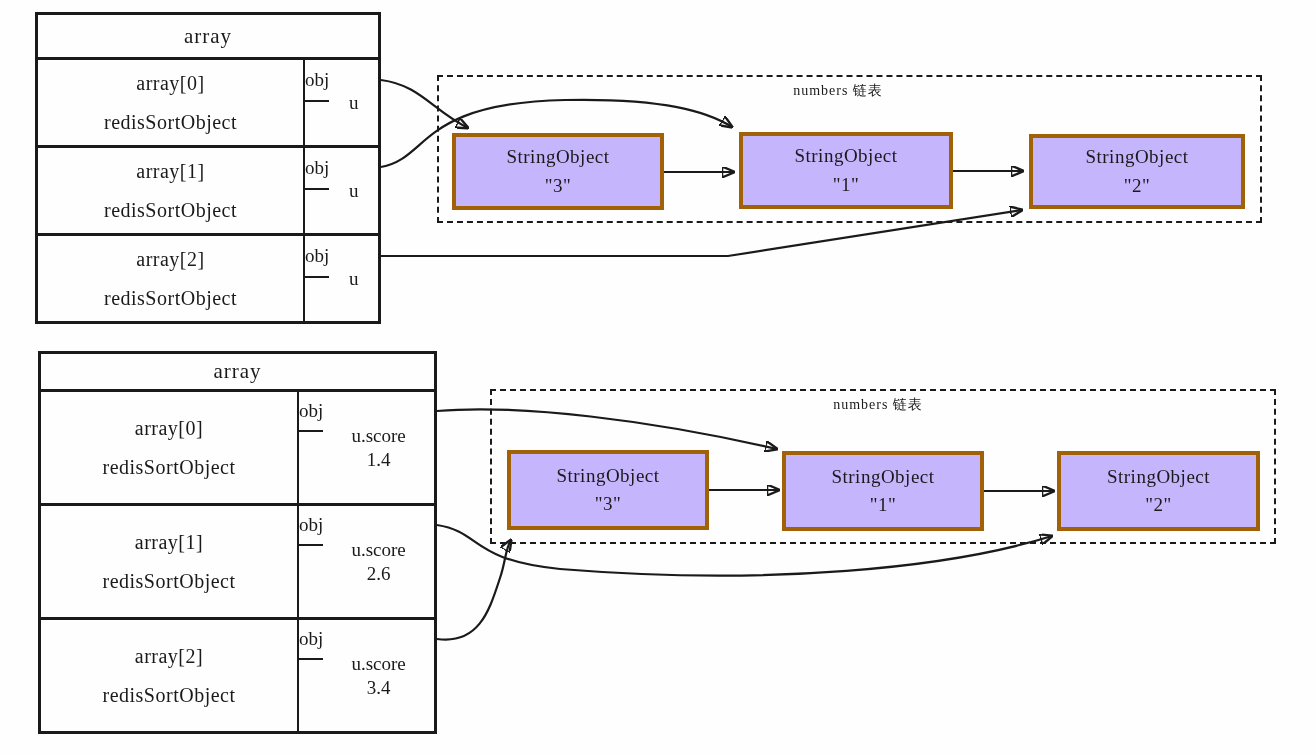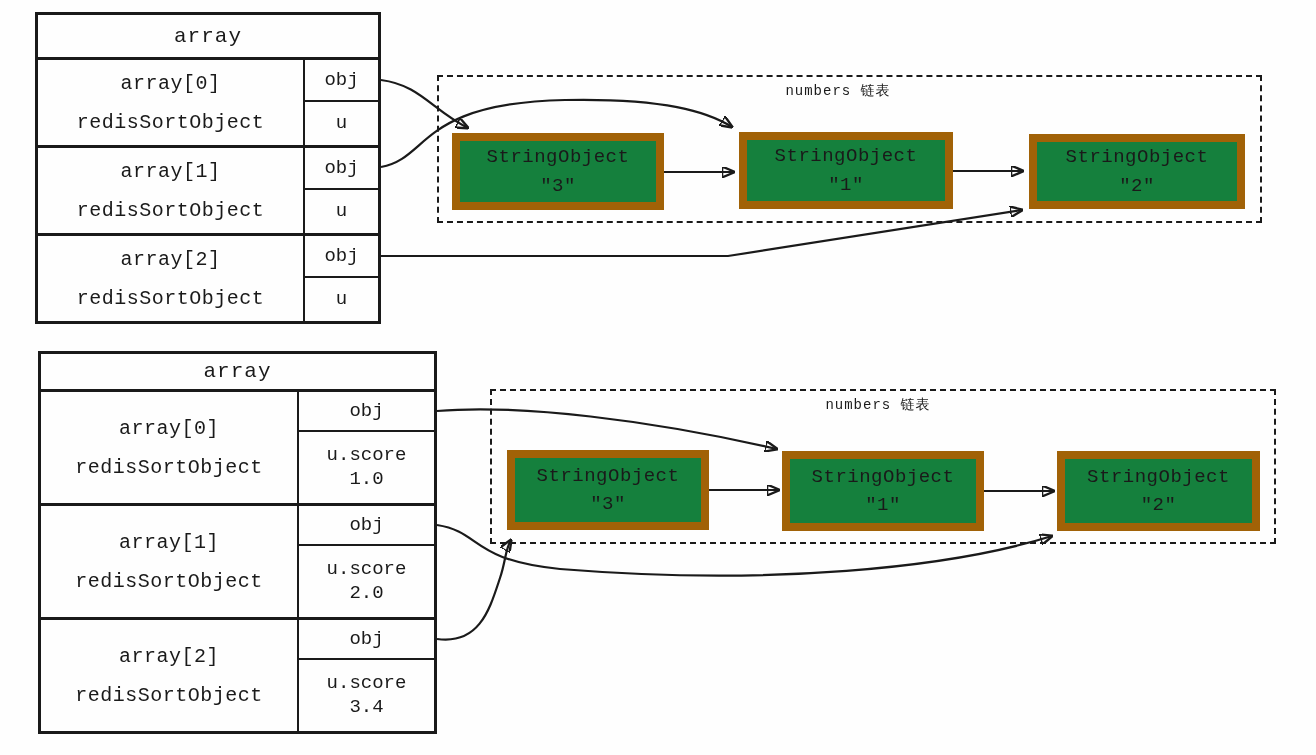"array" .canvas { font-family: Liberation Mono, monospace -> Liberation Serif, serif }
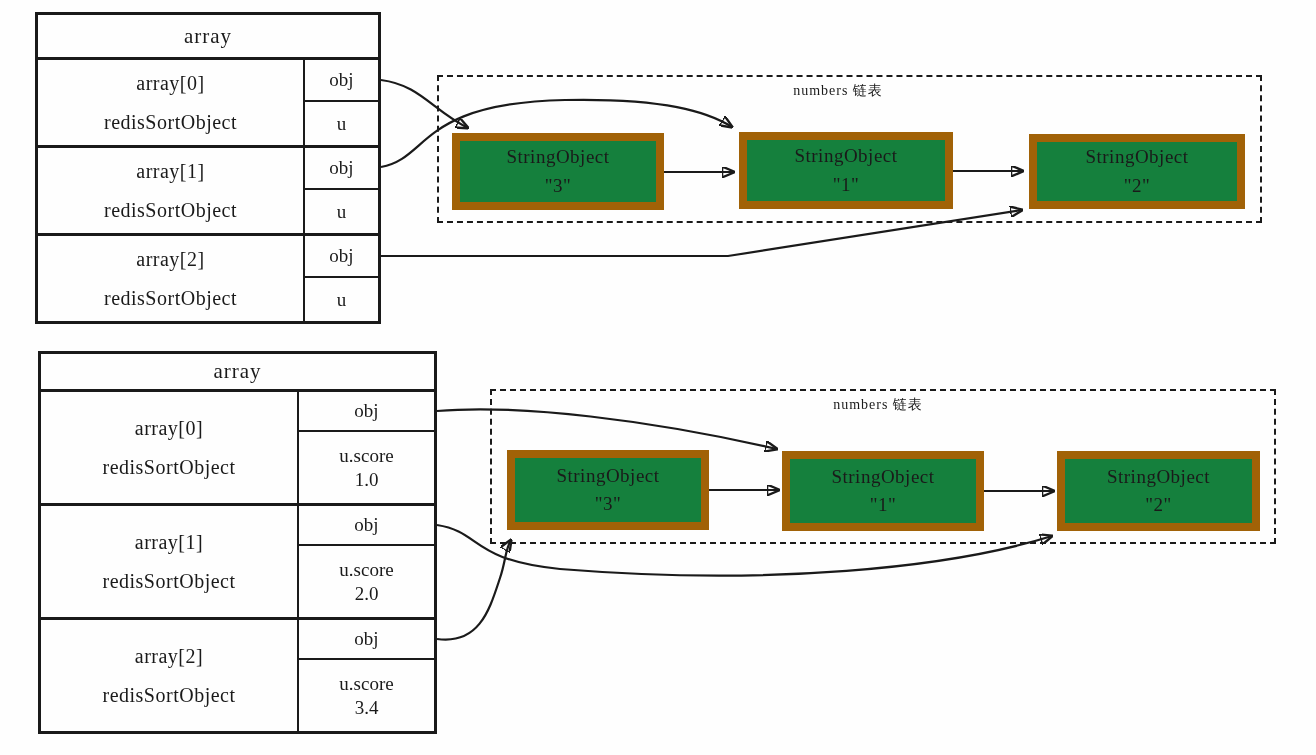"obj" .cell-side { flex-direction: column -> row }
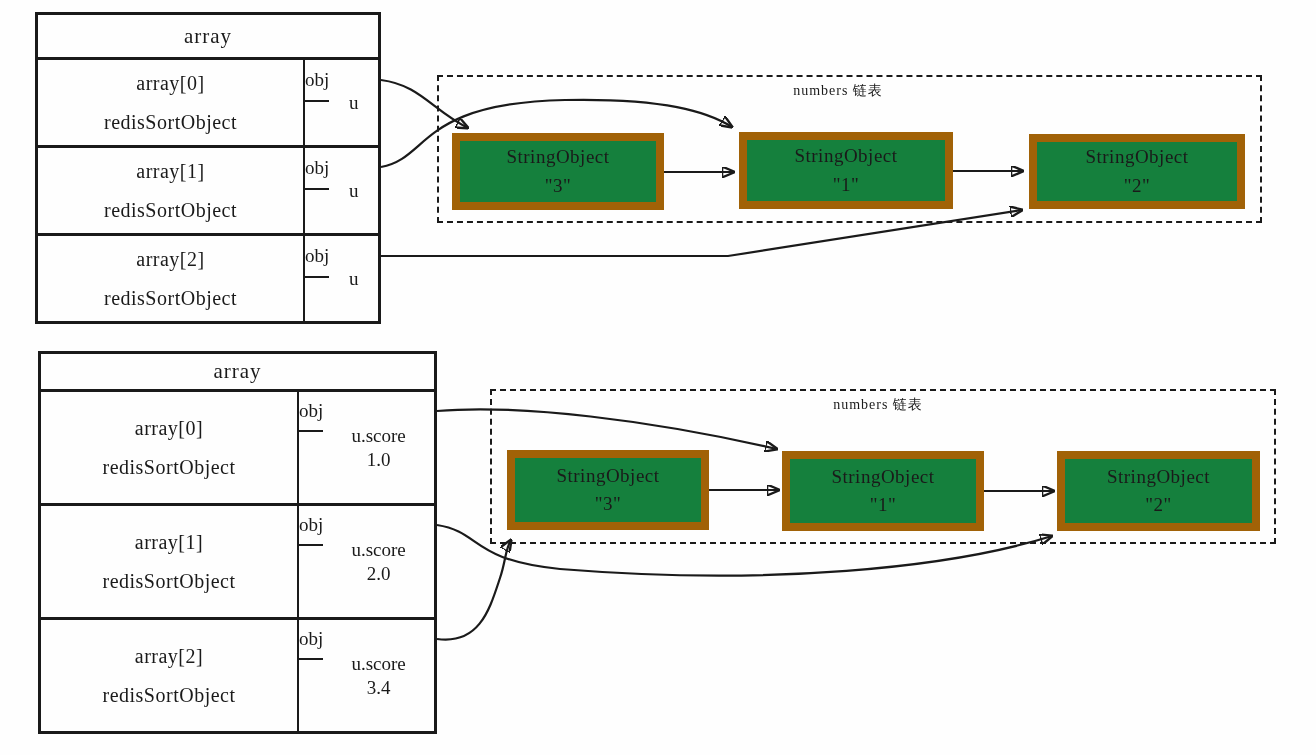"StringObject" .string-node { background: #15803d -> #c4b5fd; border: 8px solid #a16207 -> 4px solid #a16207 }
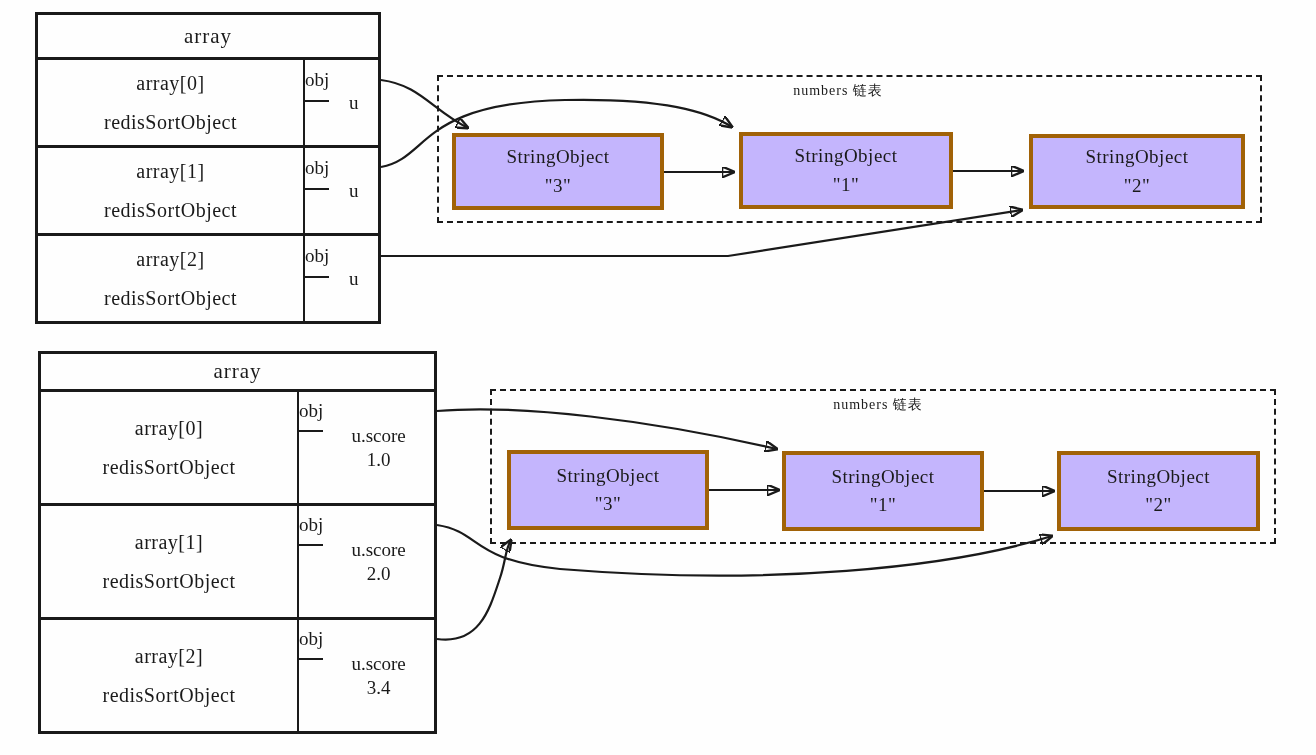"1.0" span { text: 1.0 -> 1.4 }
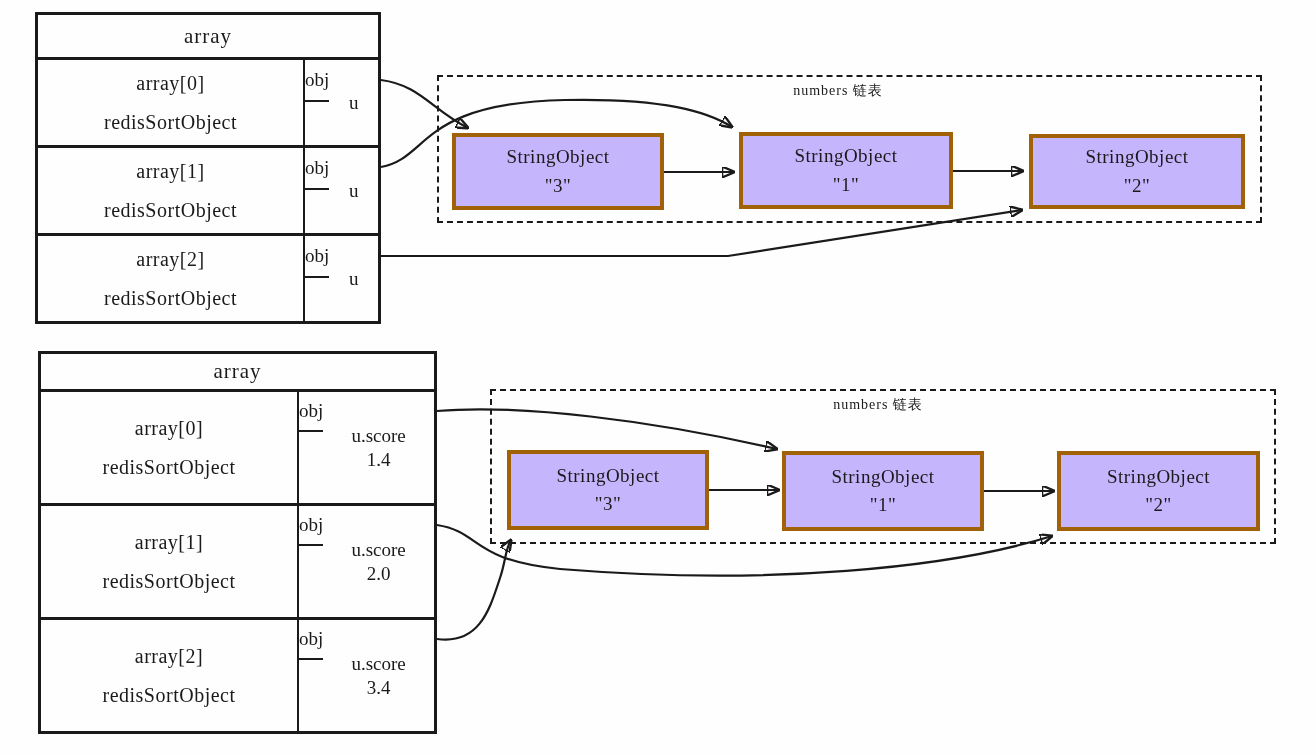"2.0" span { text: 2.0 -> 2.6 }
